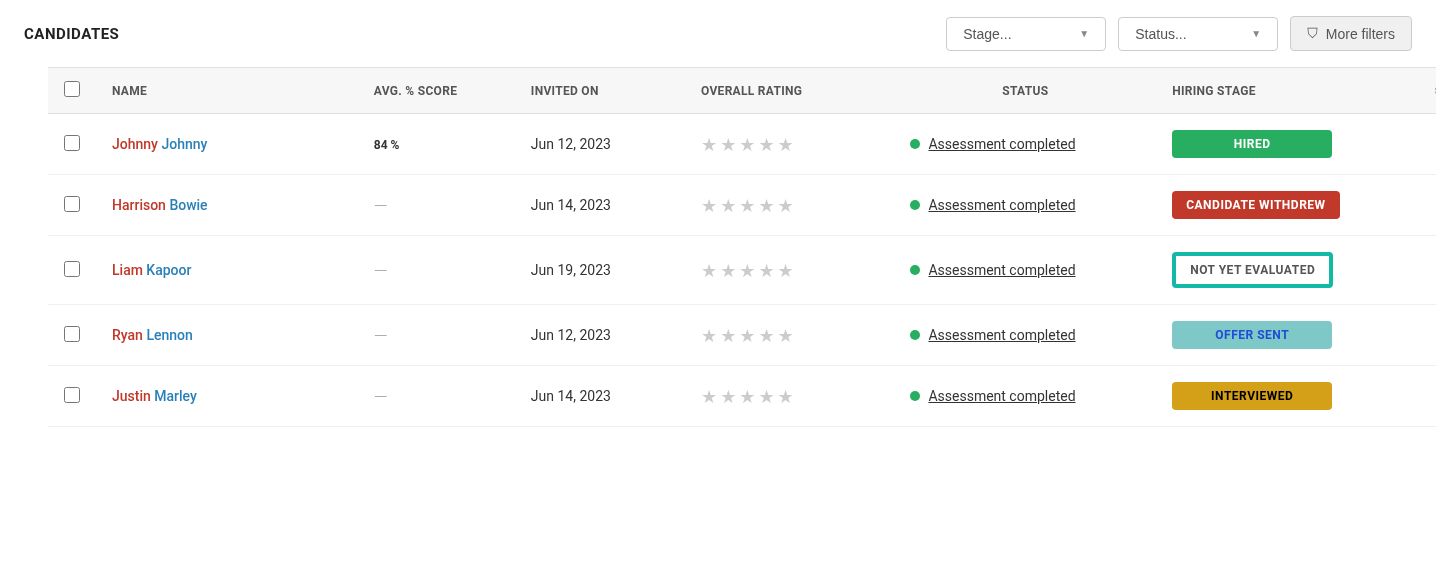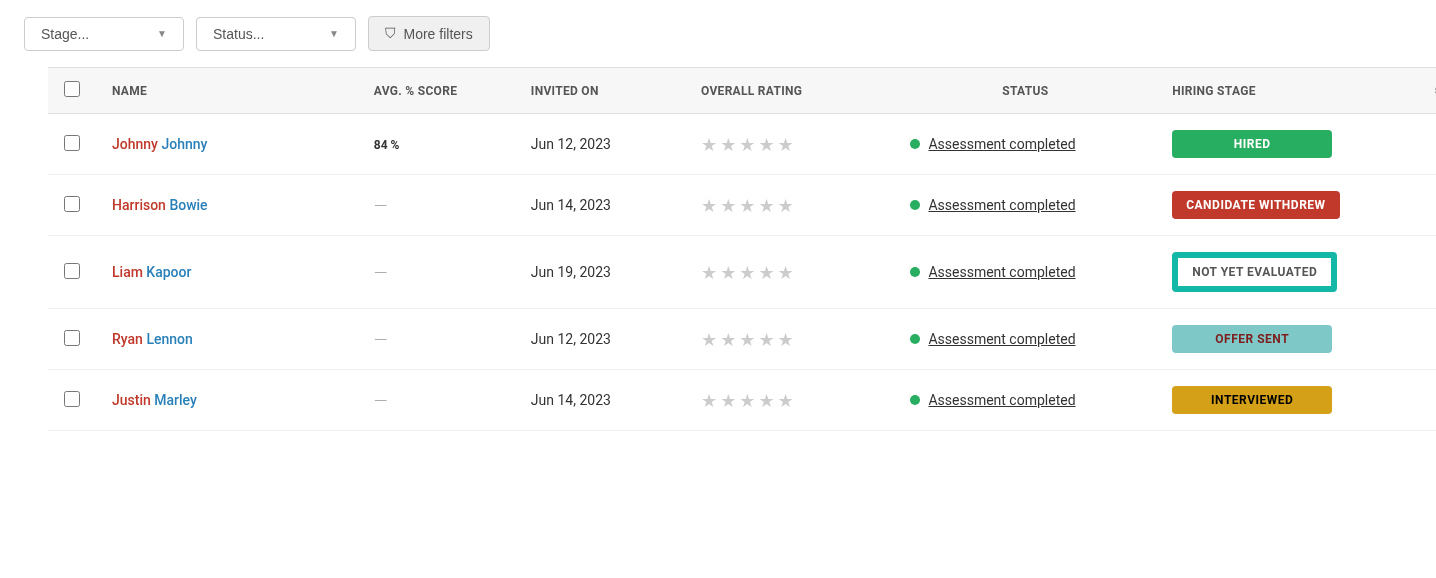"CANDIDATES" span.top-bar-title { html: none -> <span>CANDIDATES</span> }
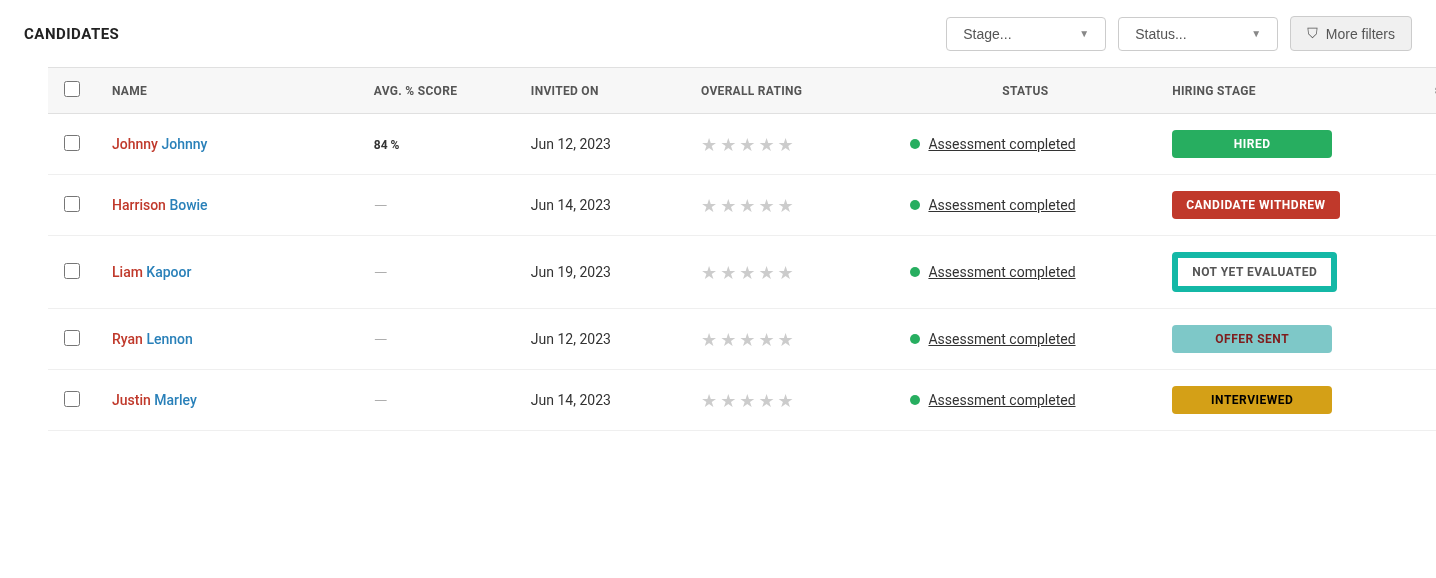"NOT YET EVALUATED" .badge-not-evaluated { border: 6px solid #14b8a6 -> 4px solid #14b8a6 }
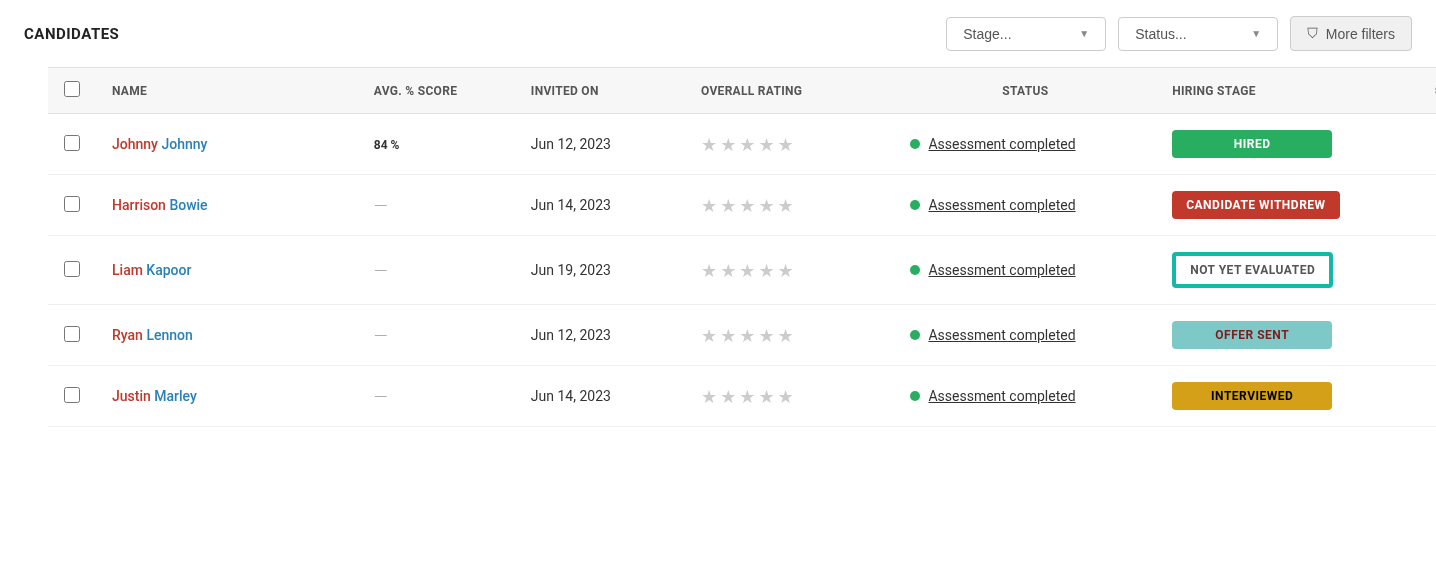"OFFER SENT" .badge-offer-sent { color: #7f1d1d -> #1d4ed8 }
